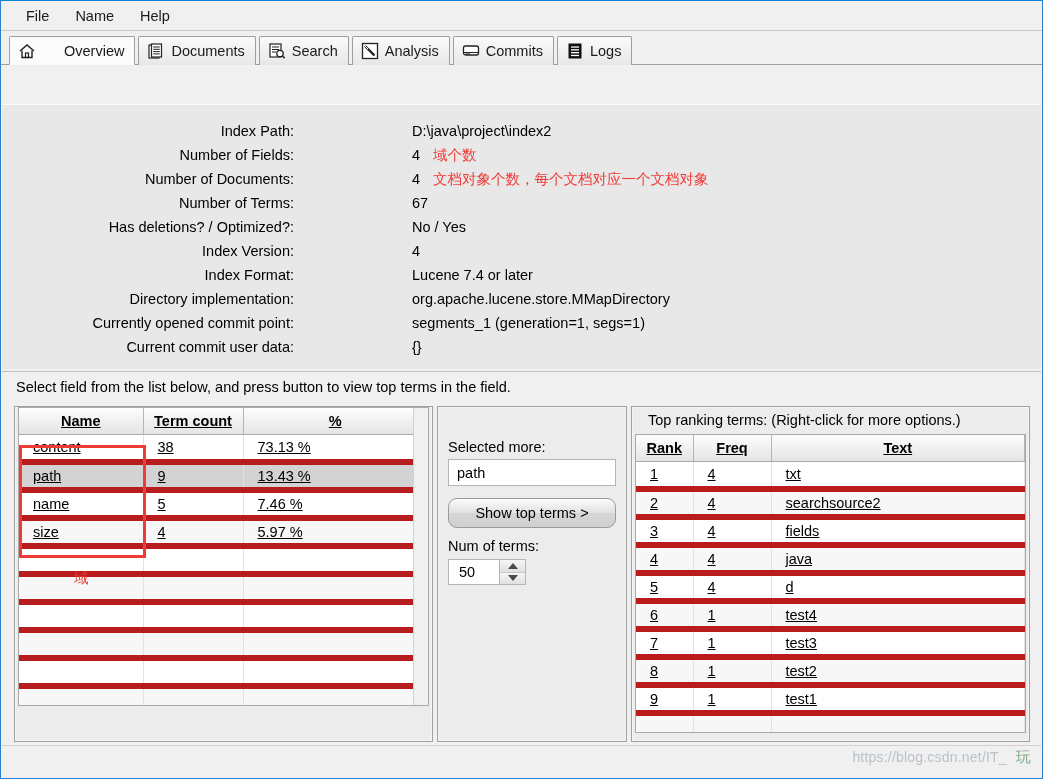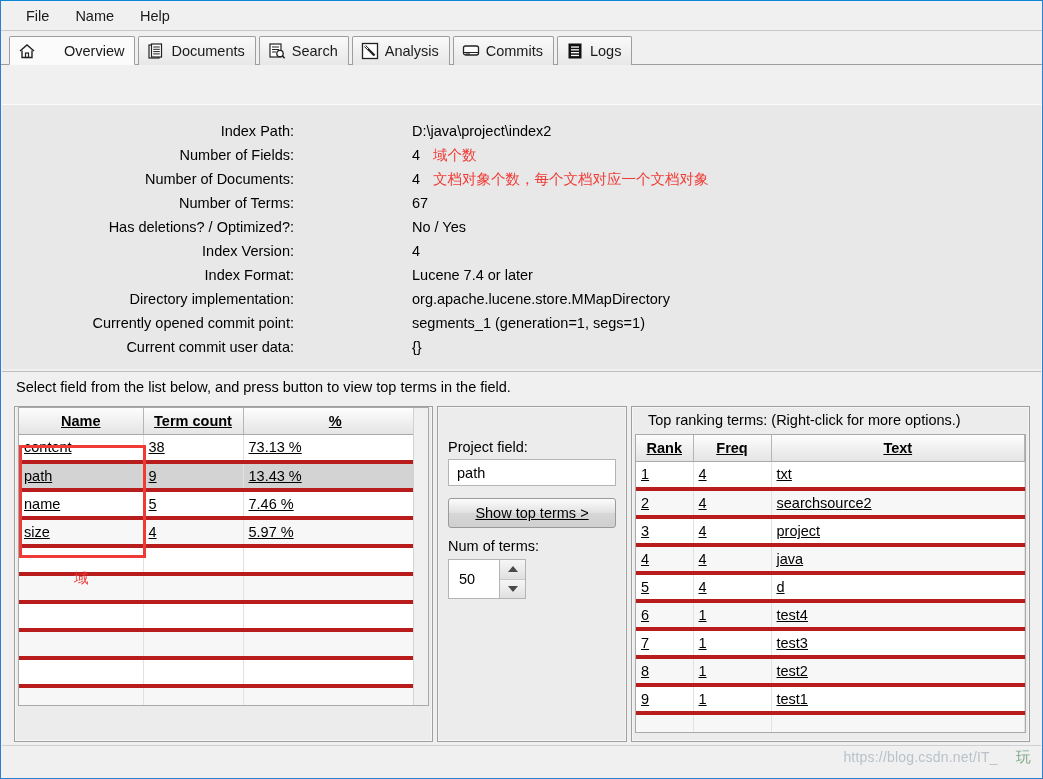"content" table.grid td { border-bottom: 4px solid #b91c1c -> 6px solid #b91c1c; padding: 0 5px -> 0 14px }
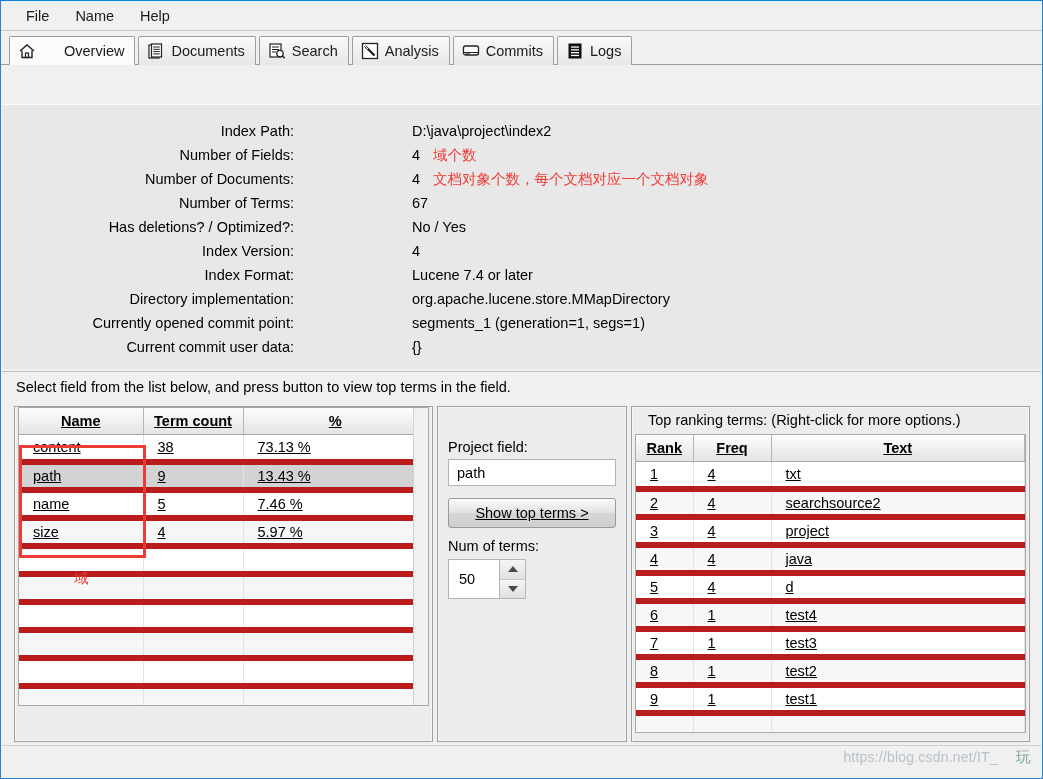"Project field:" div.mid-label { text: Project field -> Selected more }
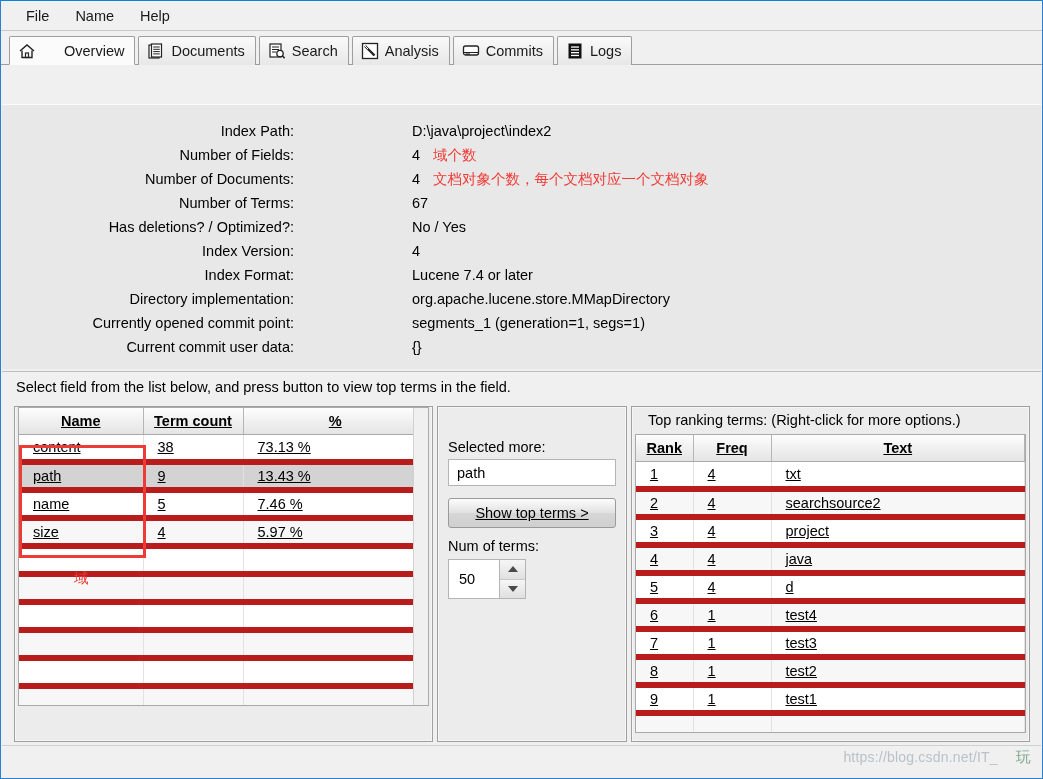"Show top terms >" .btn { border-radius: 3px -> 9px; text-decoration: underline -> none }
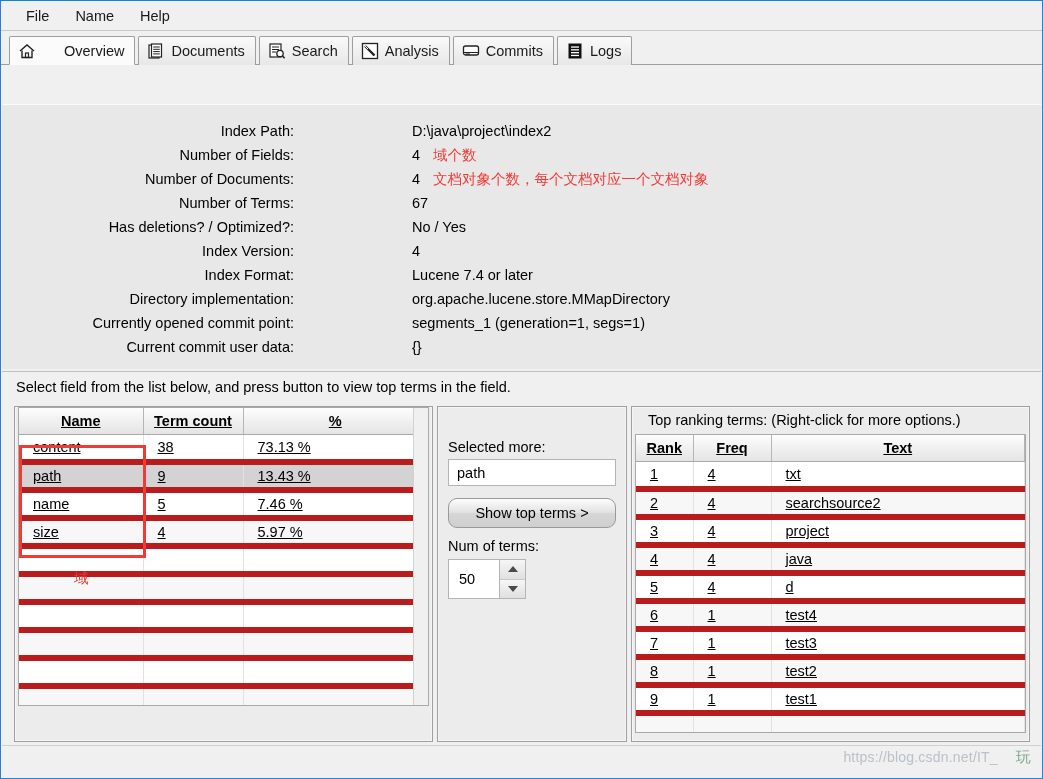"project" td { text: project -> fields }
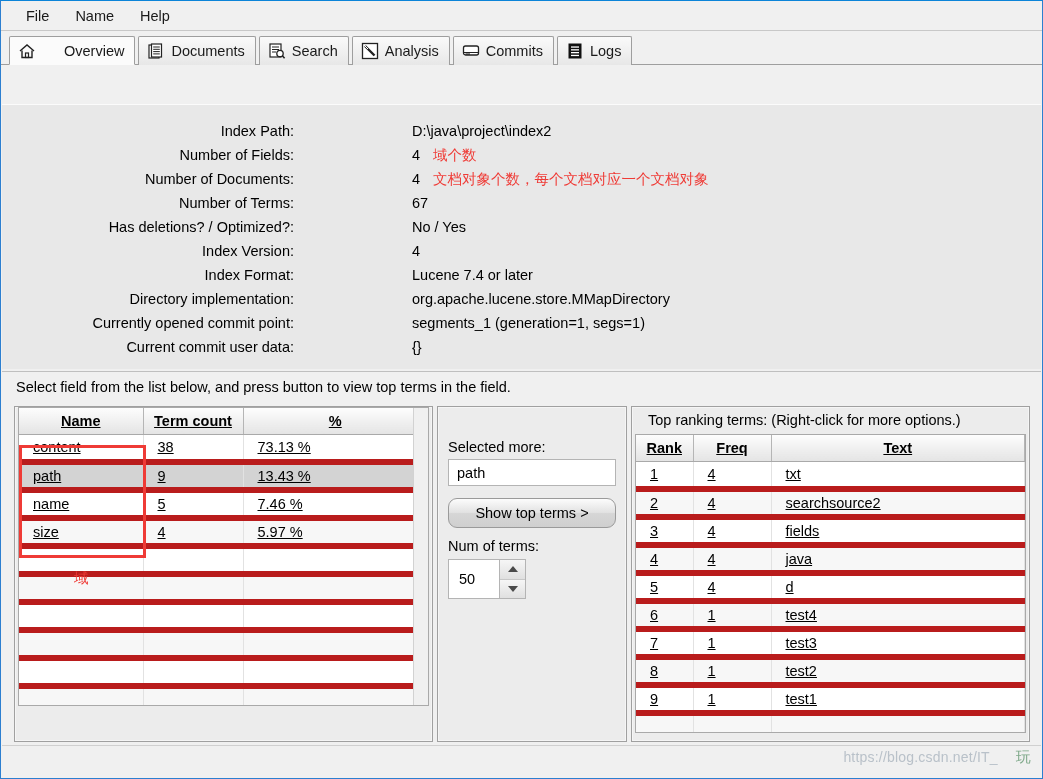"50" .spinner { height: 40px -> 26px }
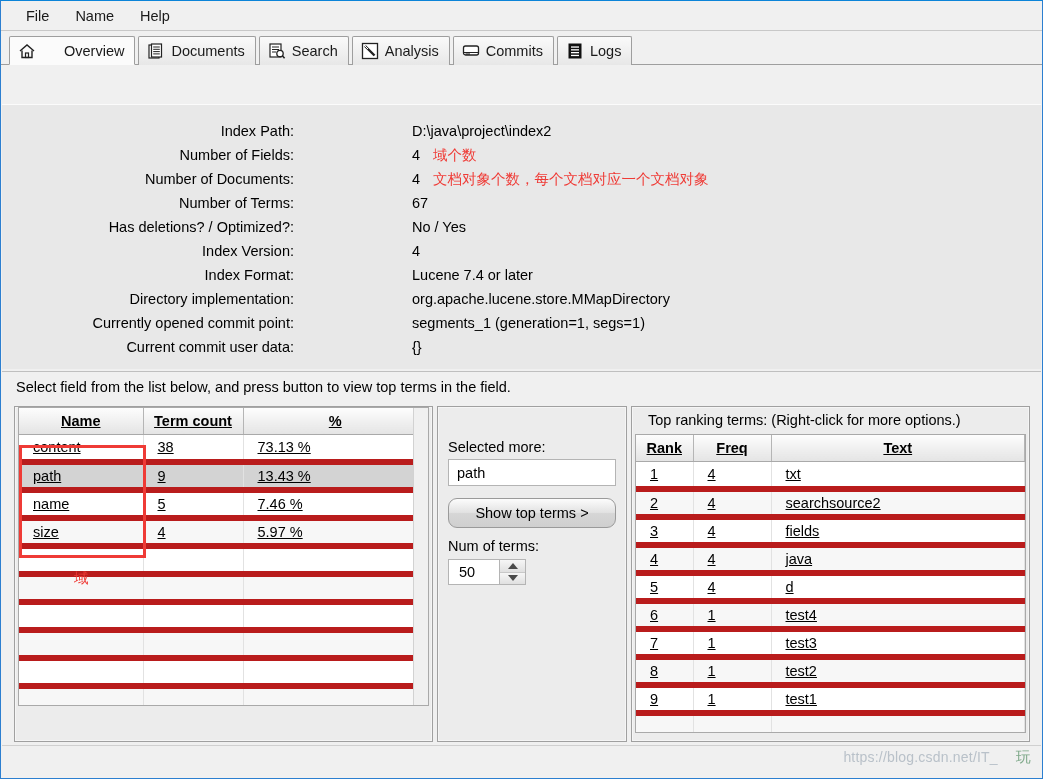"https://blog.csdn.net/IT_" .watermark { gap: 18px -> 9px }
